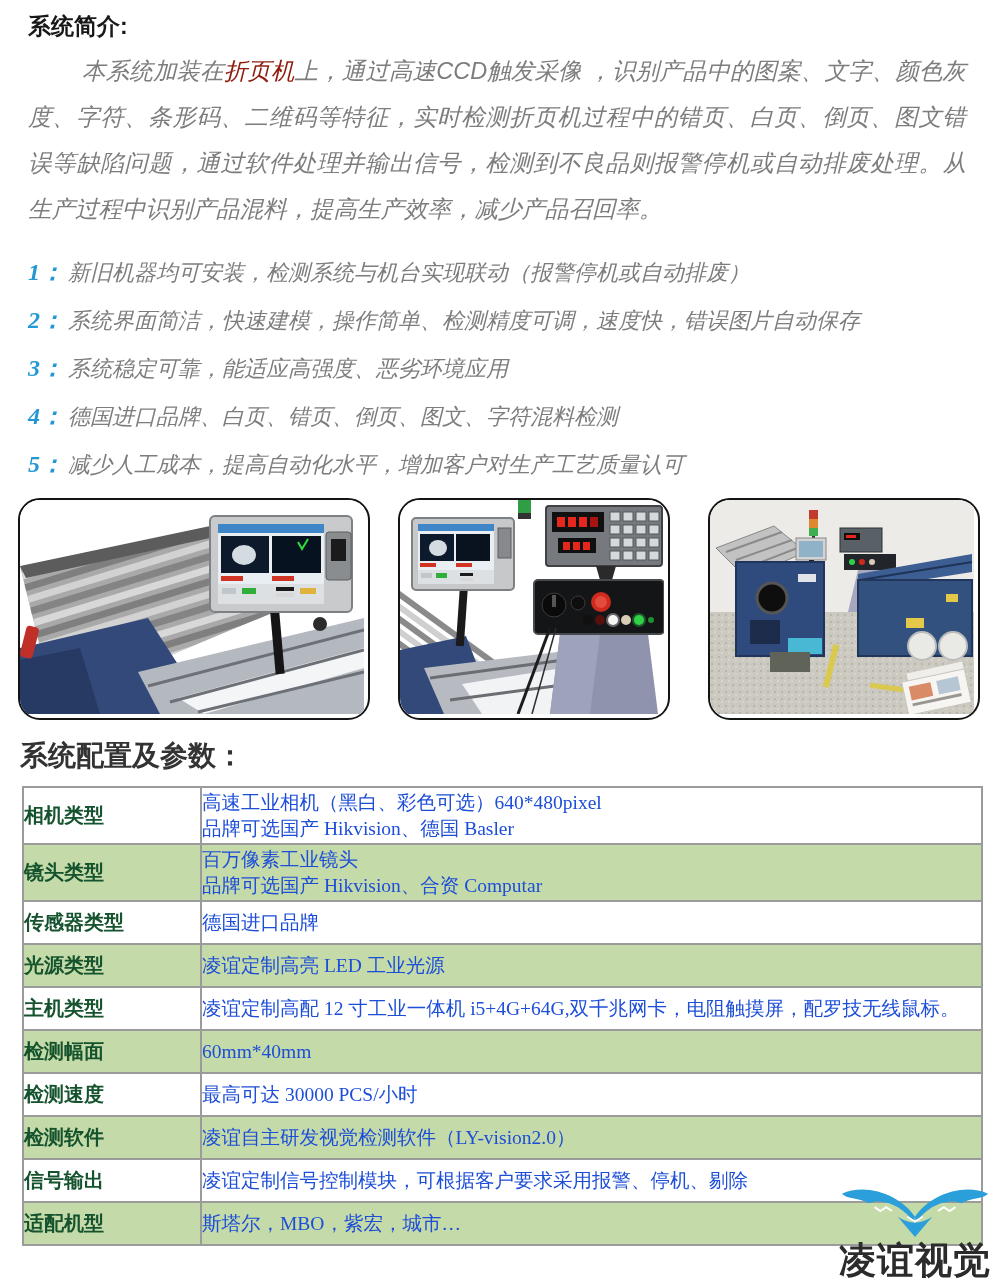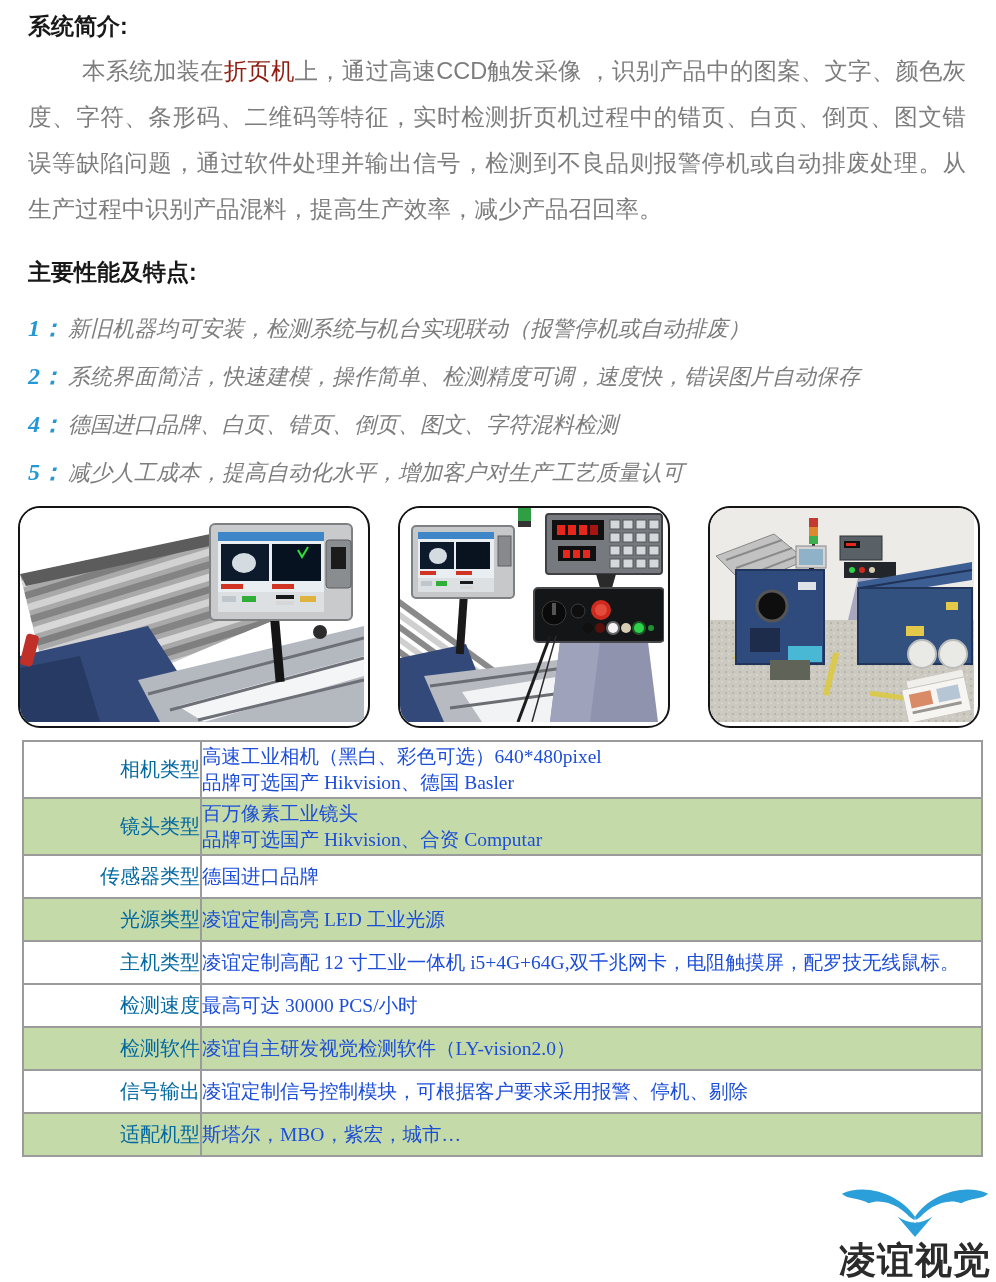"本系统加装在折页机上，通过高速CCD触发采像" #intro-para { font-style: none -> italic }
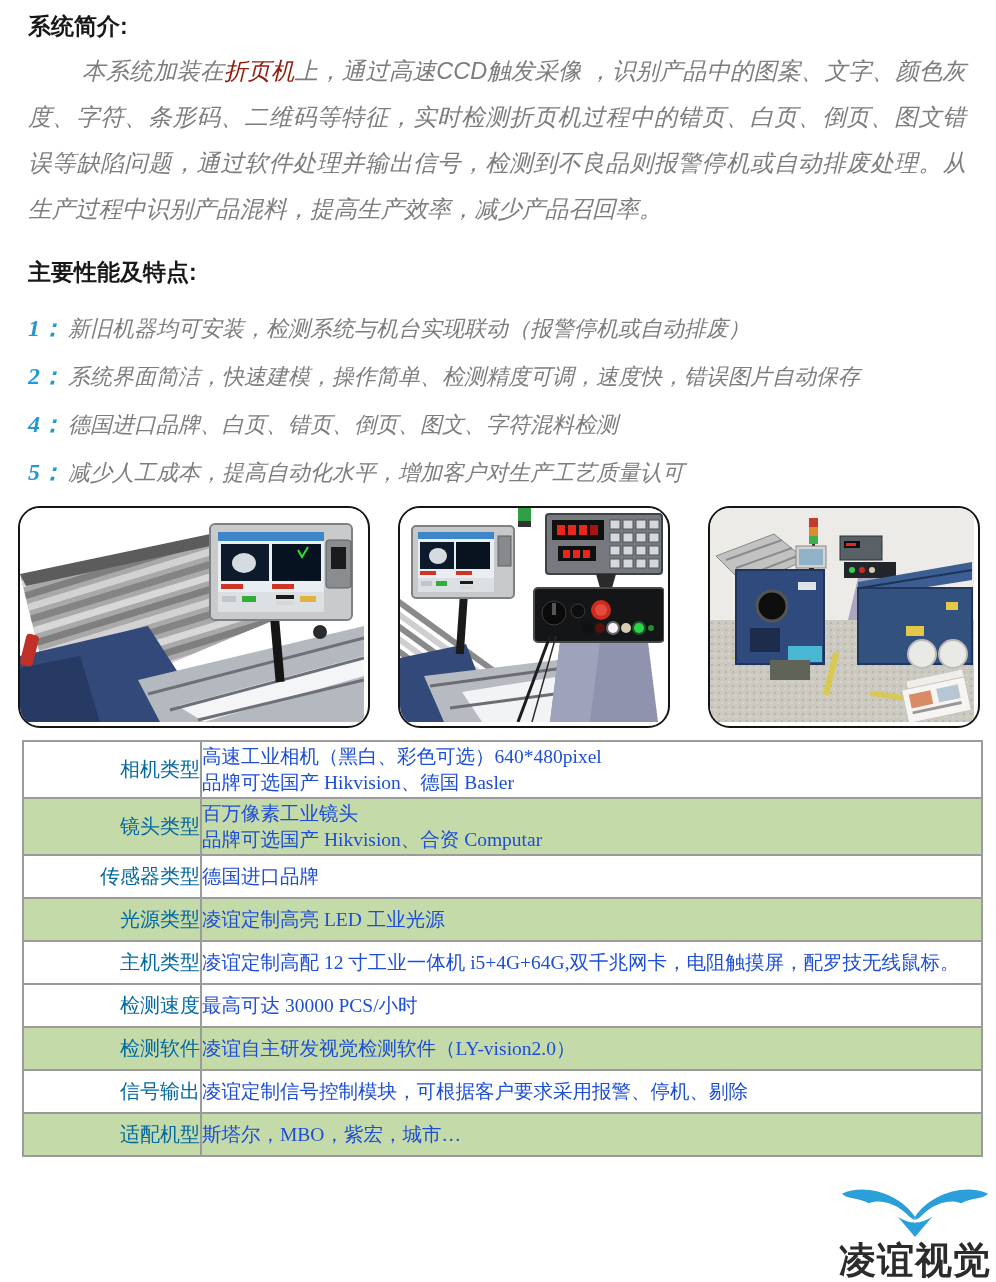"主要性能及特点:" h2.h-black { html: <h2>主要性能及特点:</h2> -> none }
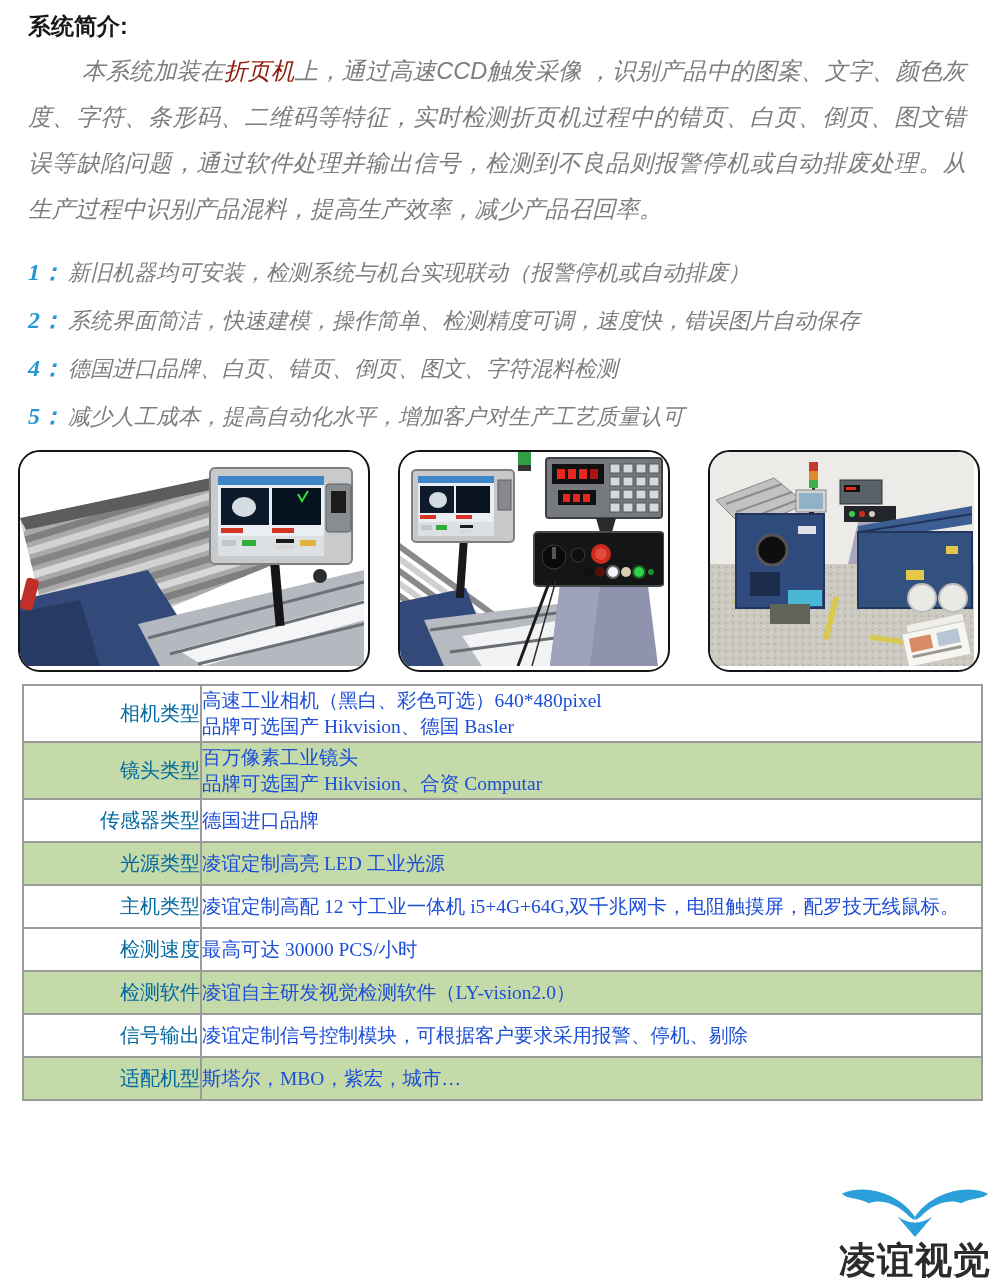"3： 系统稳定可靠，能适应高强度、恶劣环境应用" div.feature-item { html: none -> <div><span>3：</span><span>系统稳定可靠，能适应高强度、恶劣环境应用</span></div> }
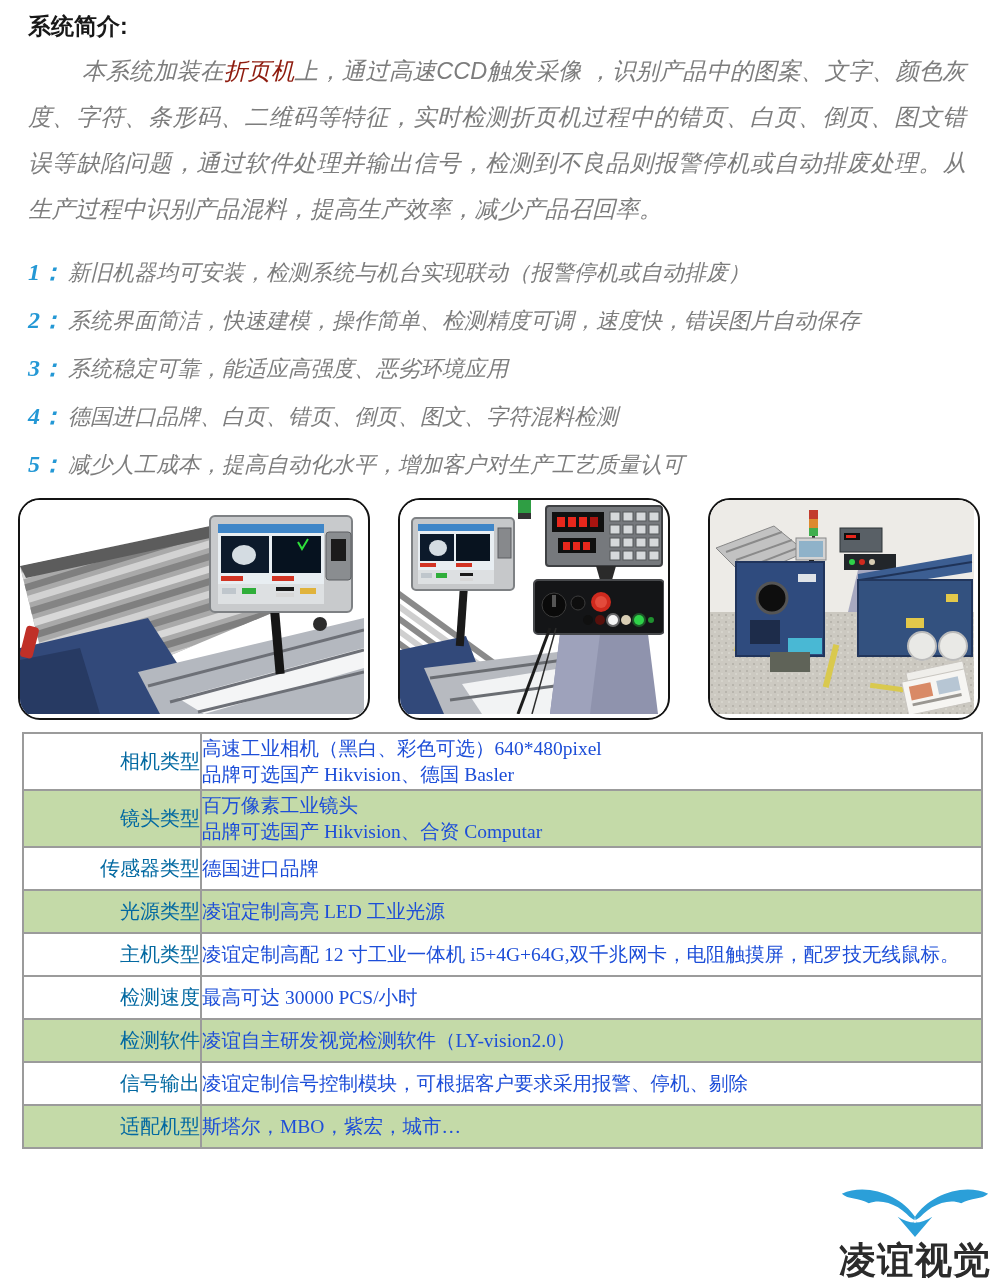"系统配置及参数：" h2 { html: none -> <h2>系统配置及参数：</h2> }
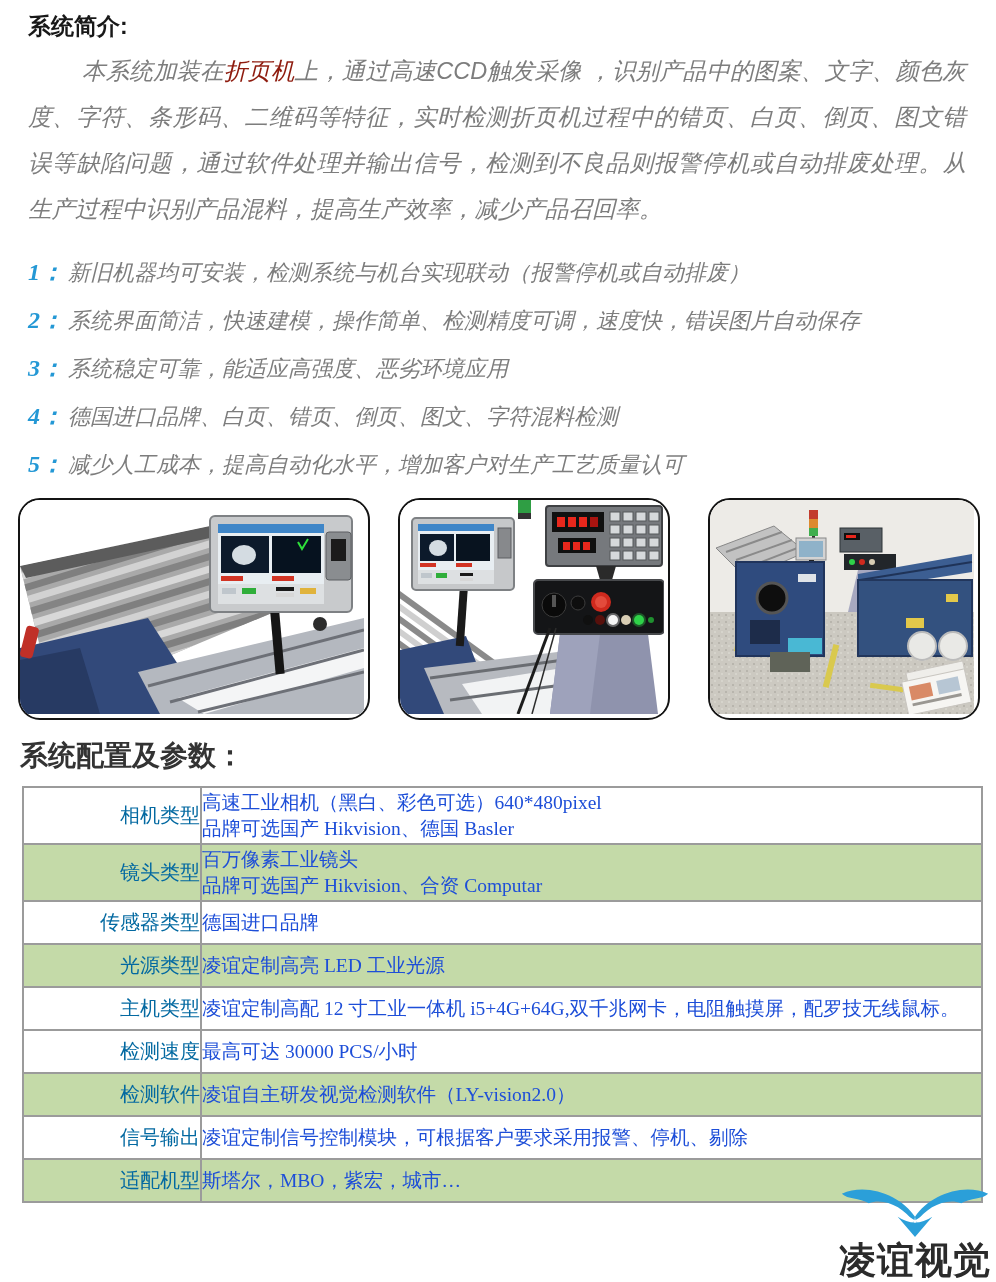"相机类型" td.spec-label { color: #0369a1 -> #14532d; font-weight: normal -> bold; text-align: right -> left }
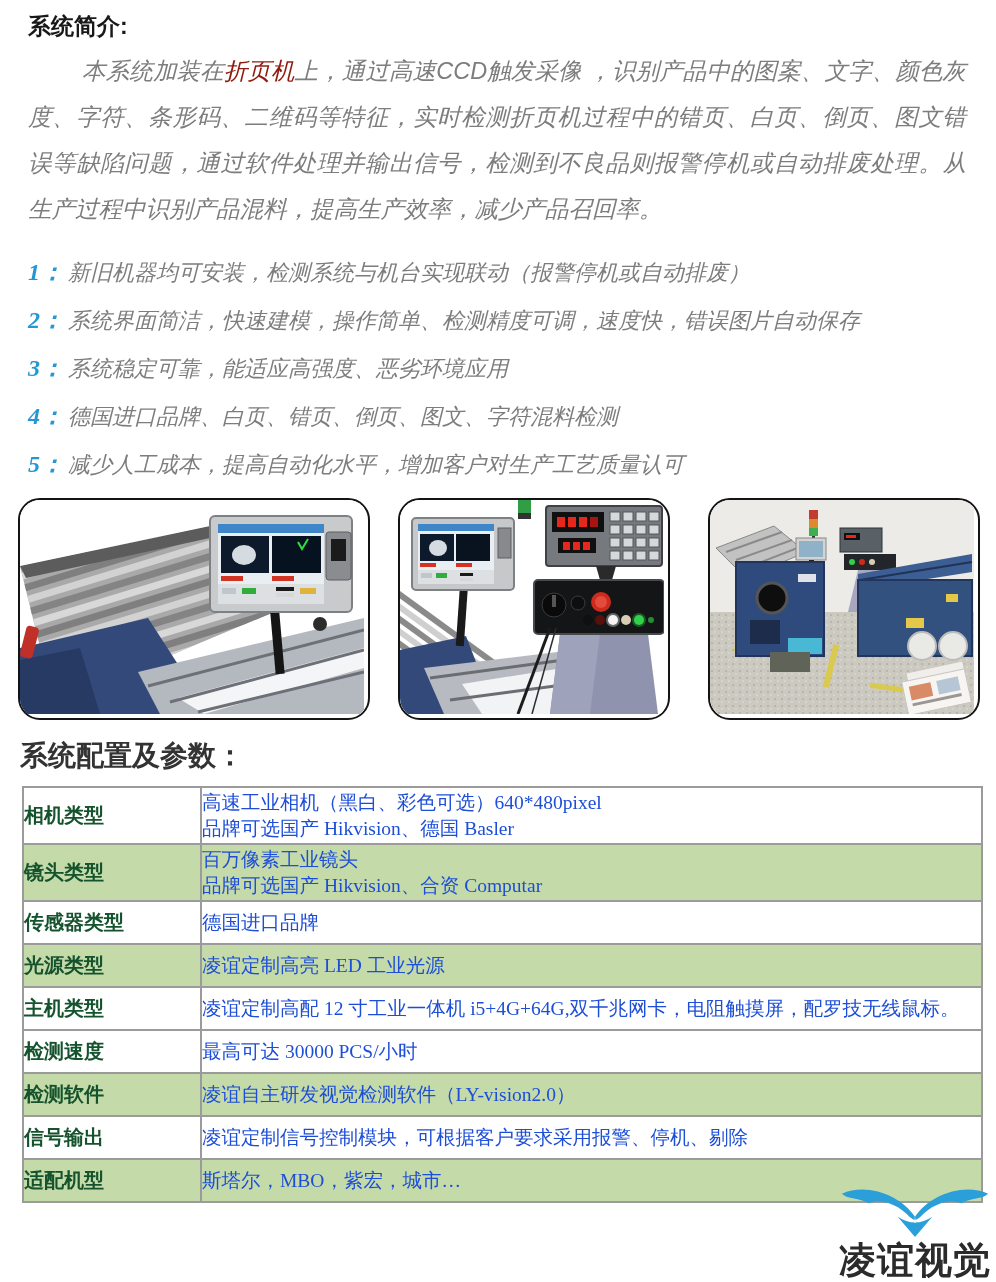"检测幅面" tr.shaded { html: none -> <tr> <td>检测幅面</td> <td> <div>60mm*40mm</div> </td> </tr> }
